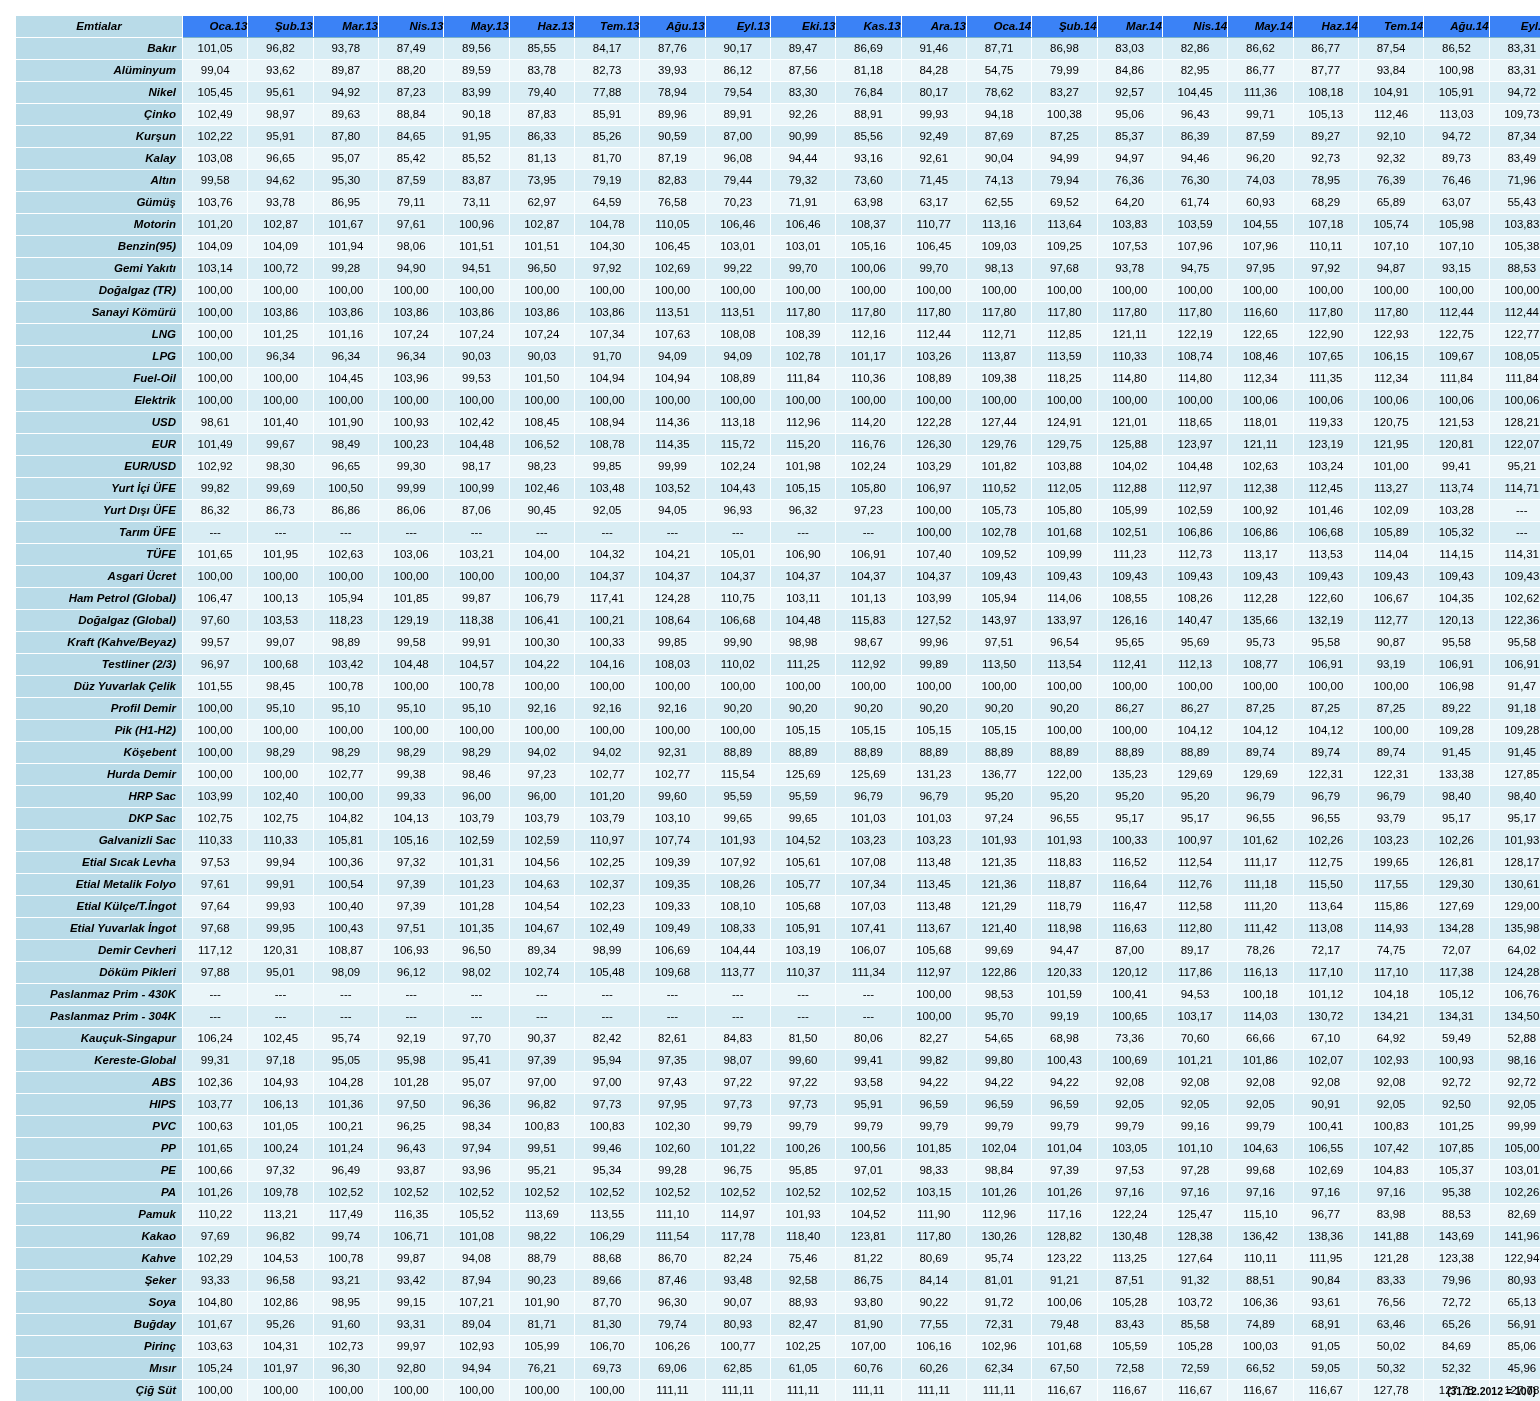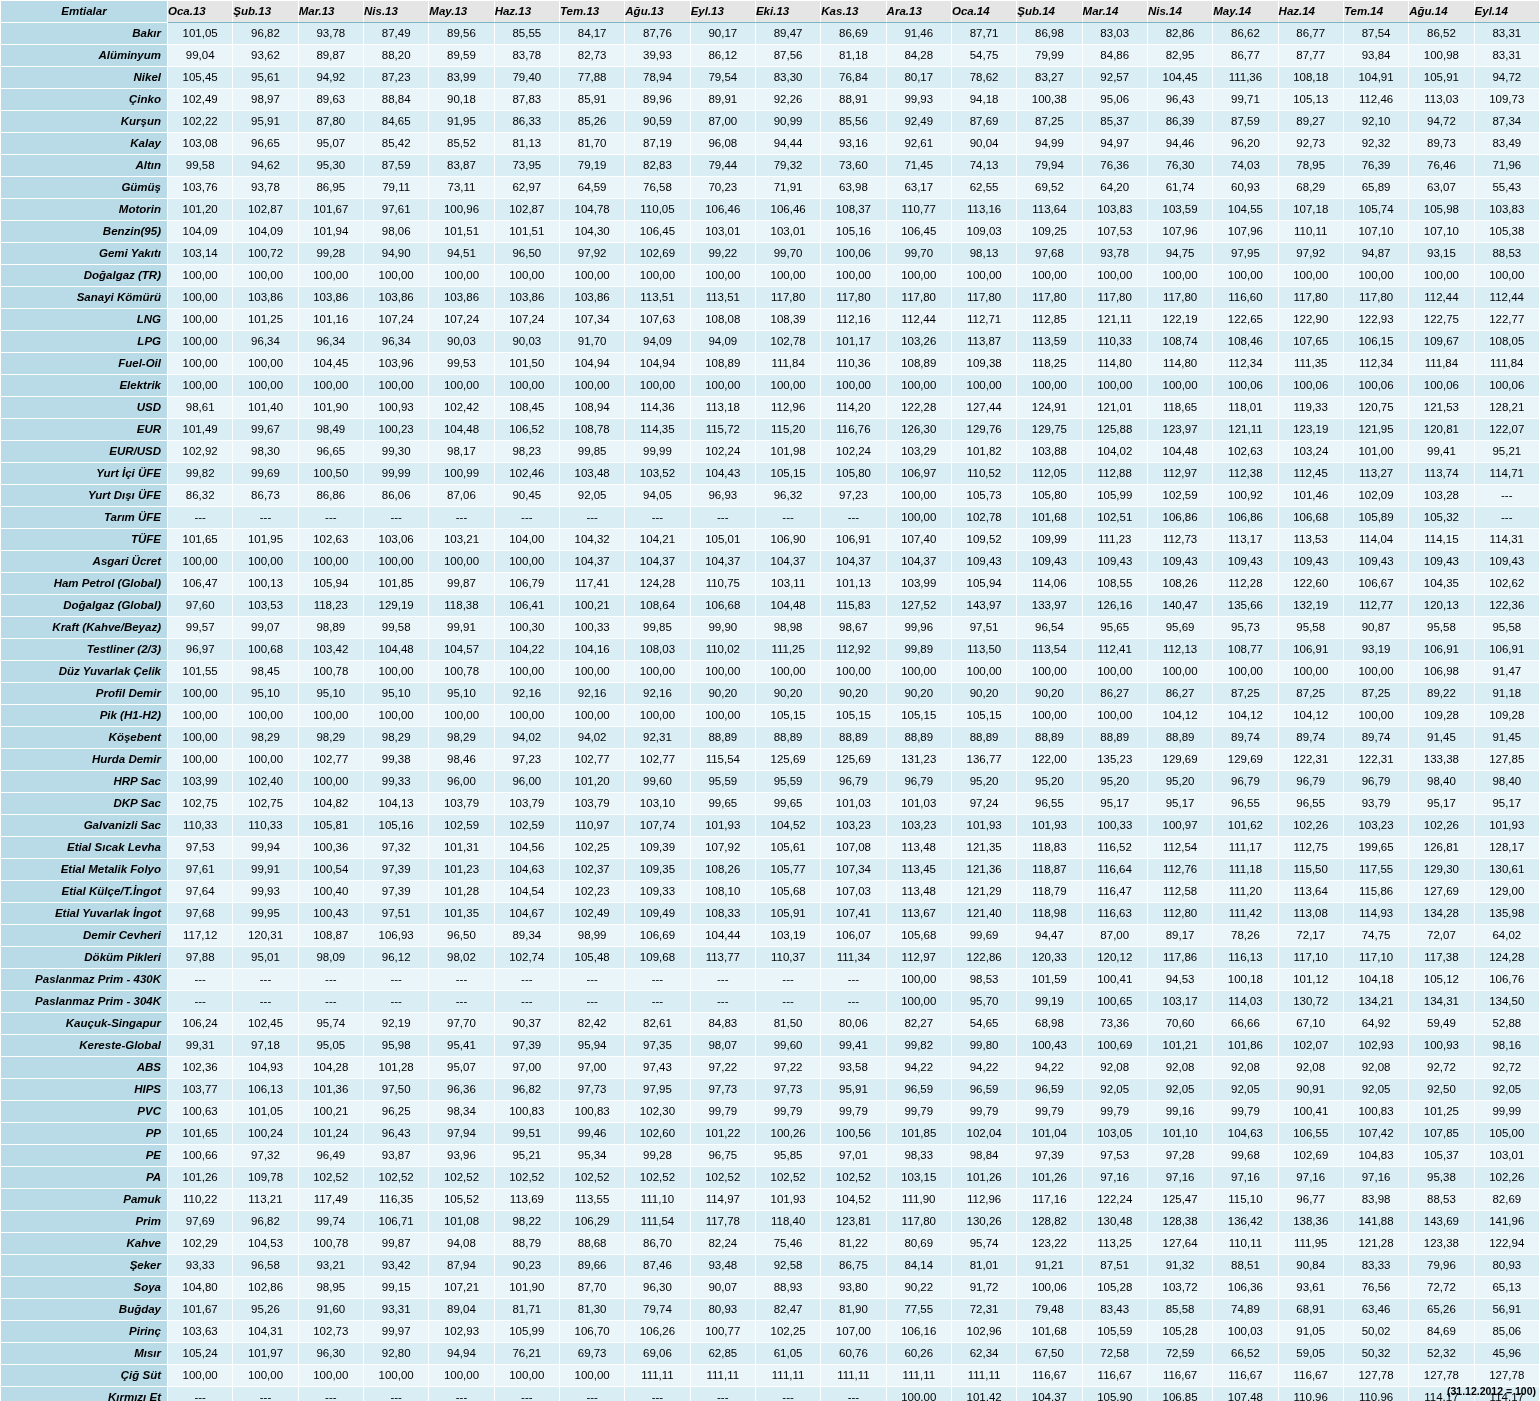"Emtialar" #sheet { padding: 0 -> 15px }
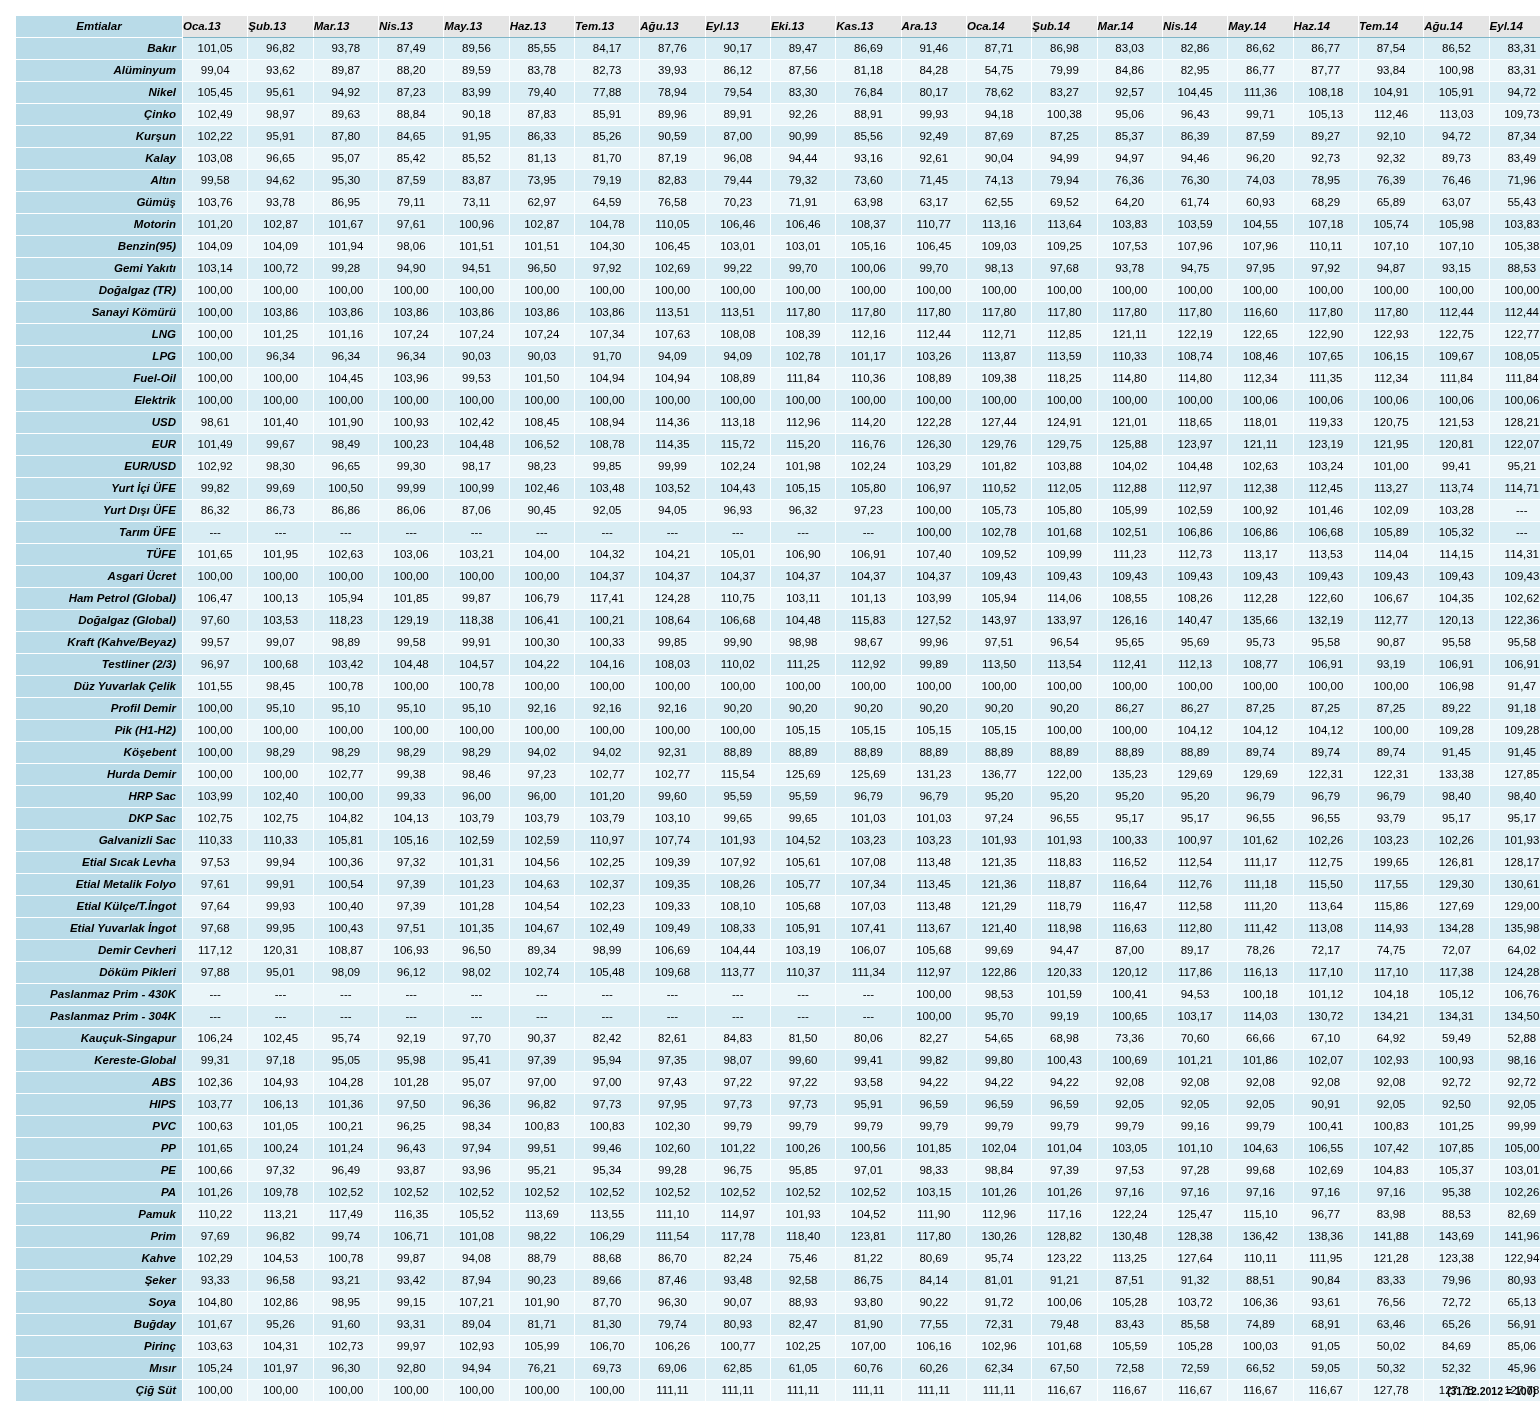"Oca.13" th.hdr { background: #e5e5e5 -> #3b82f6; text-align: left -> right }
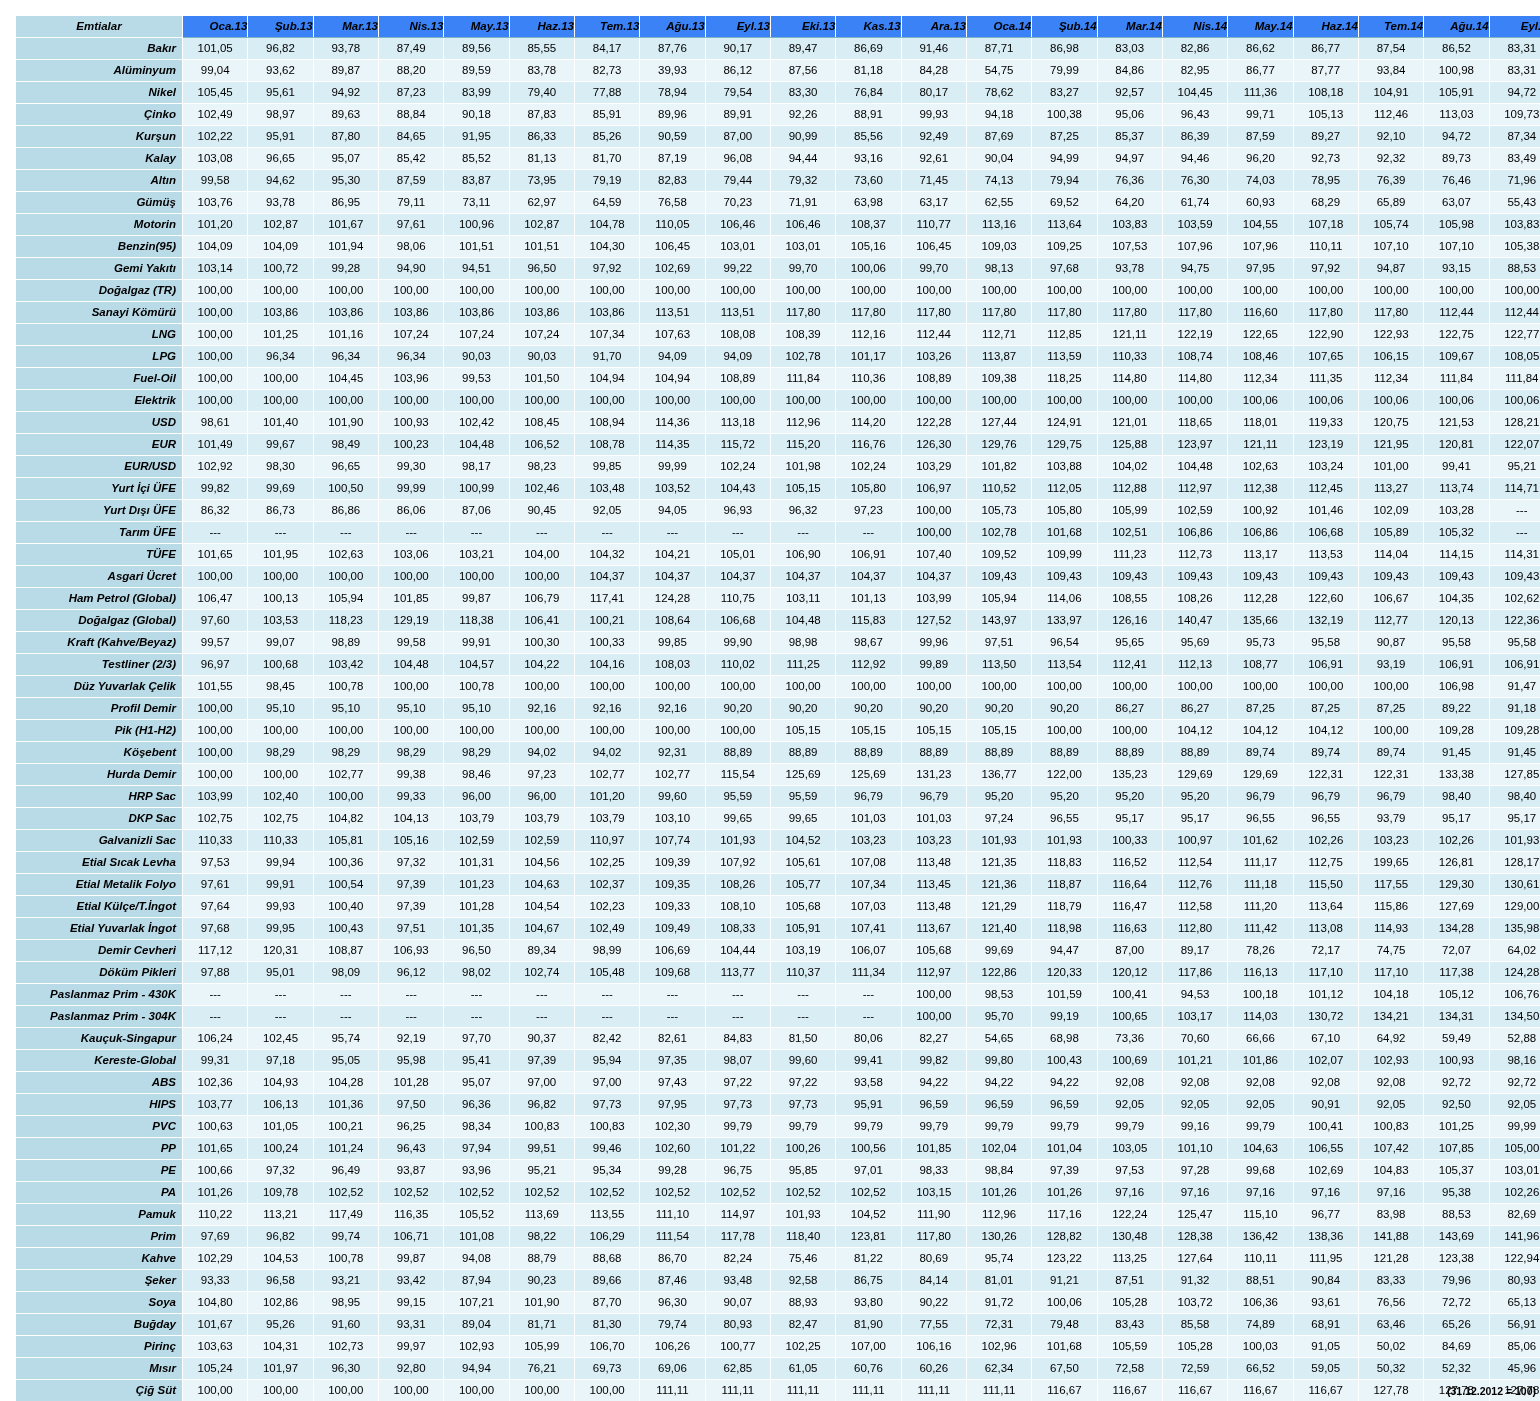"Prim" td.rowlab { text: Prim -> Kakao }
